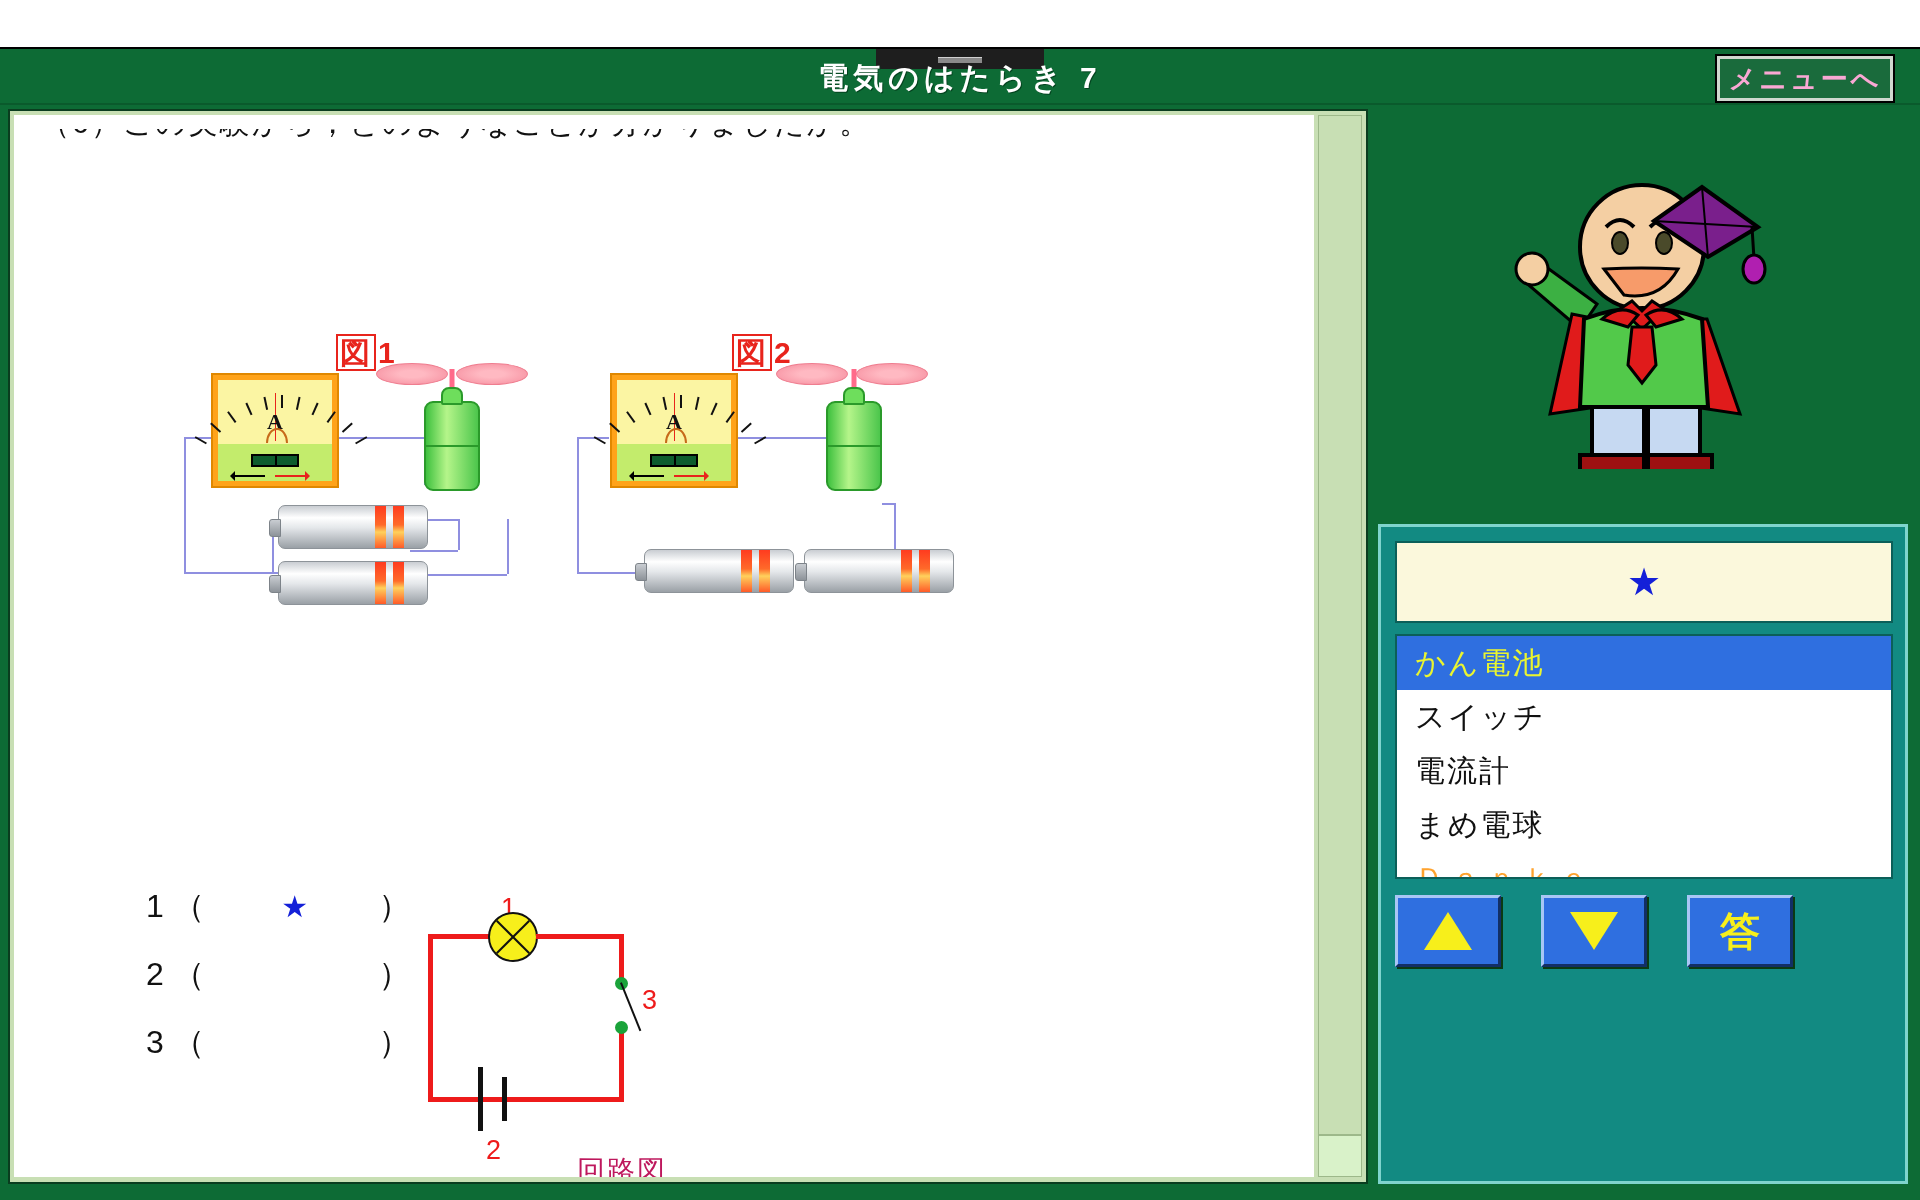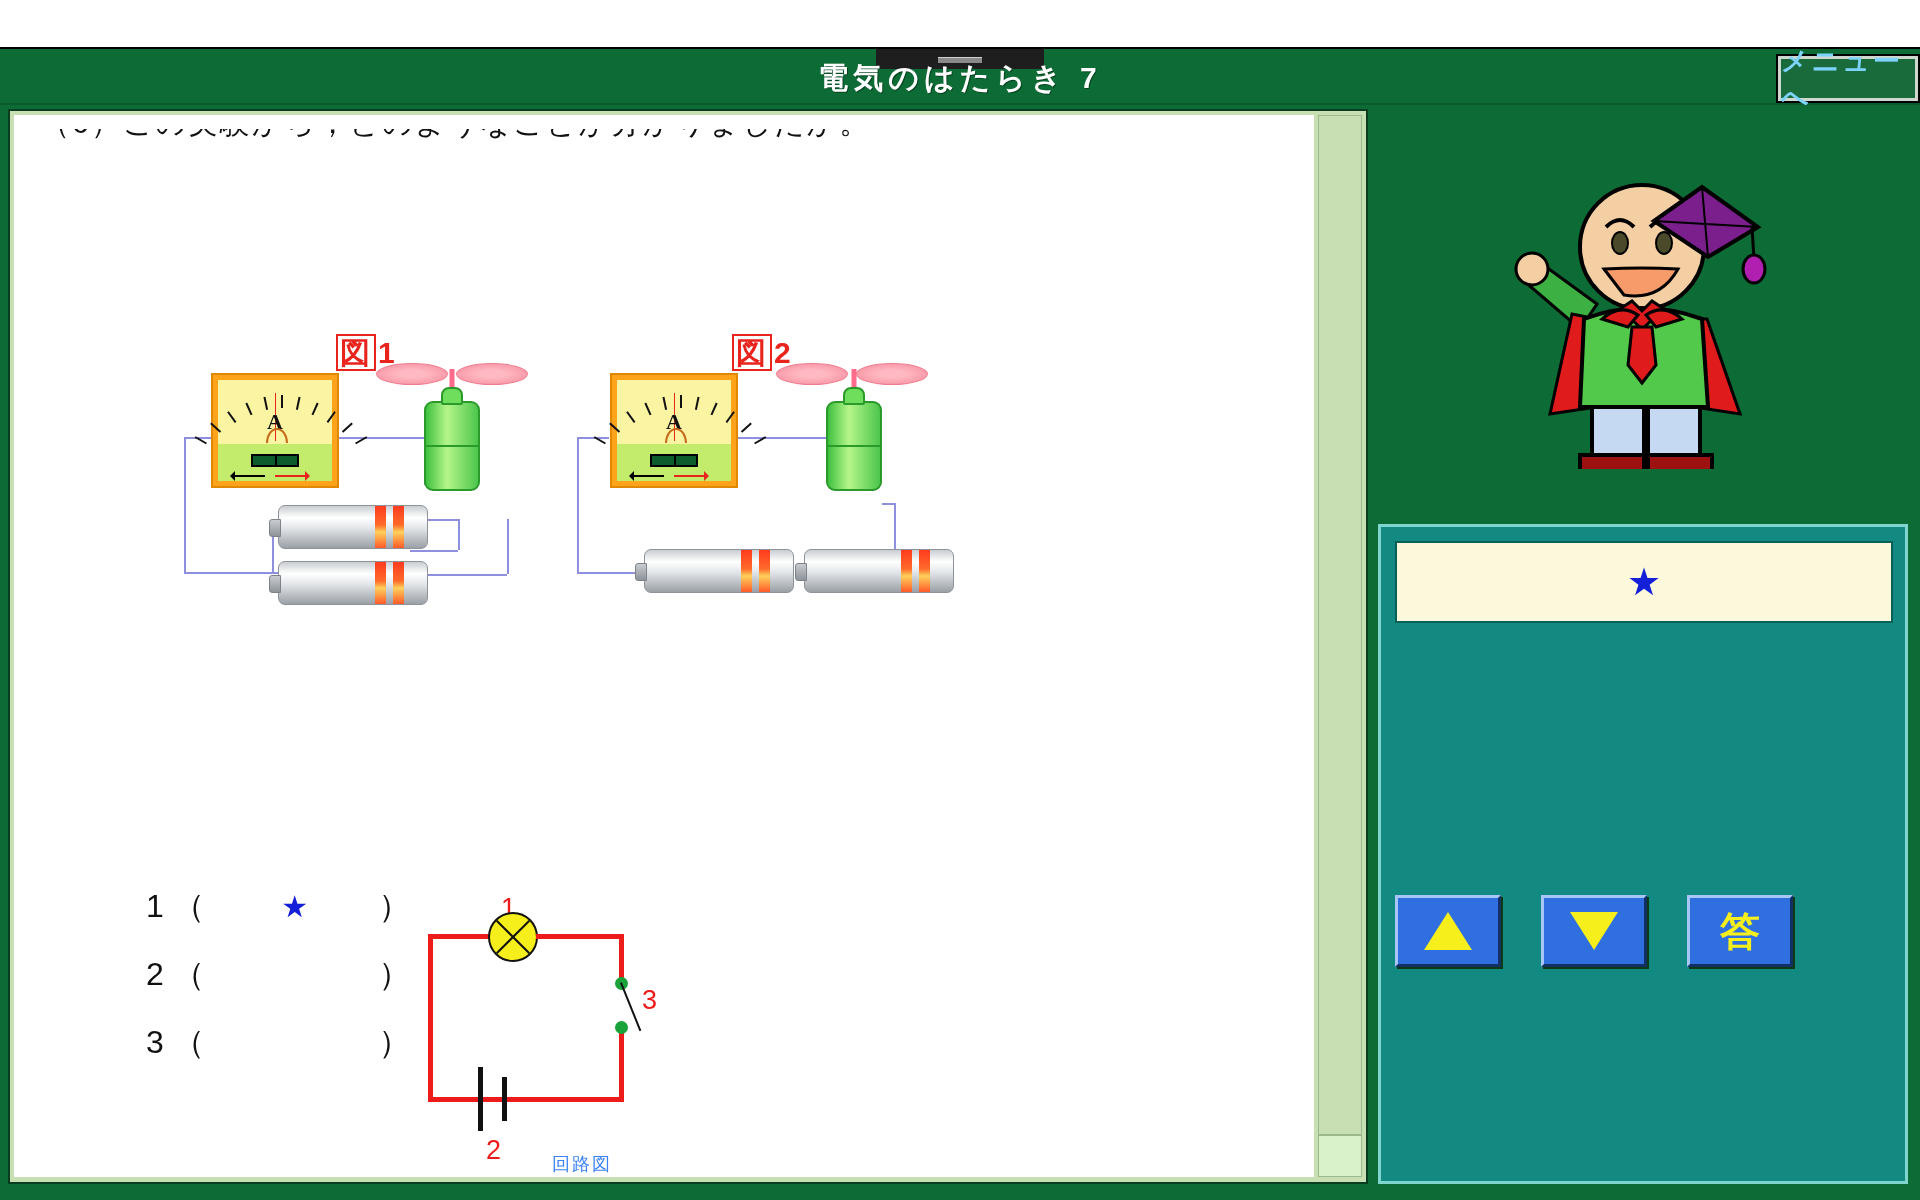"メニューへ" .menu-btn { color: #7dd3fc -> #f9a8d4; right: 2px -> 27px; width: 140px -> 176px }
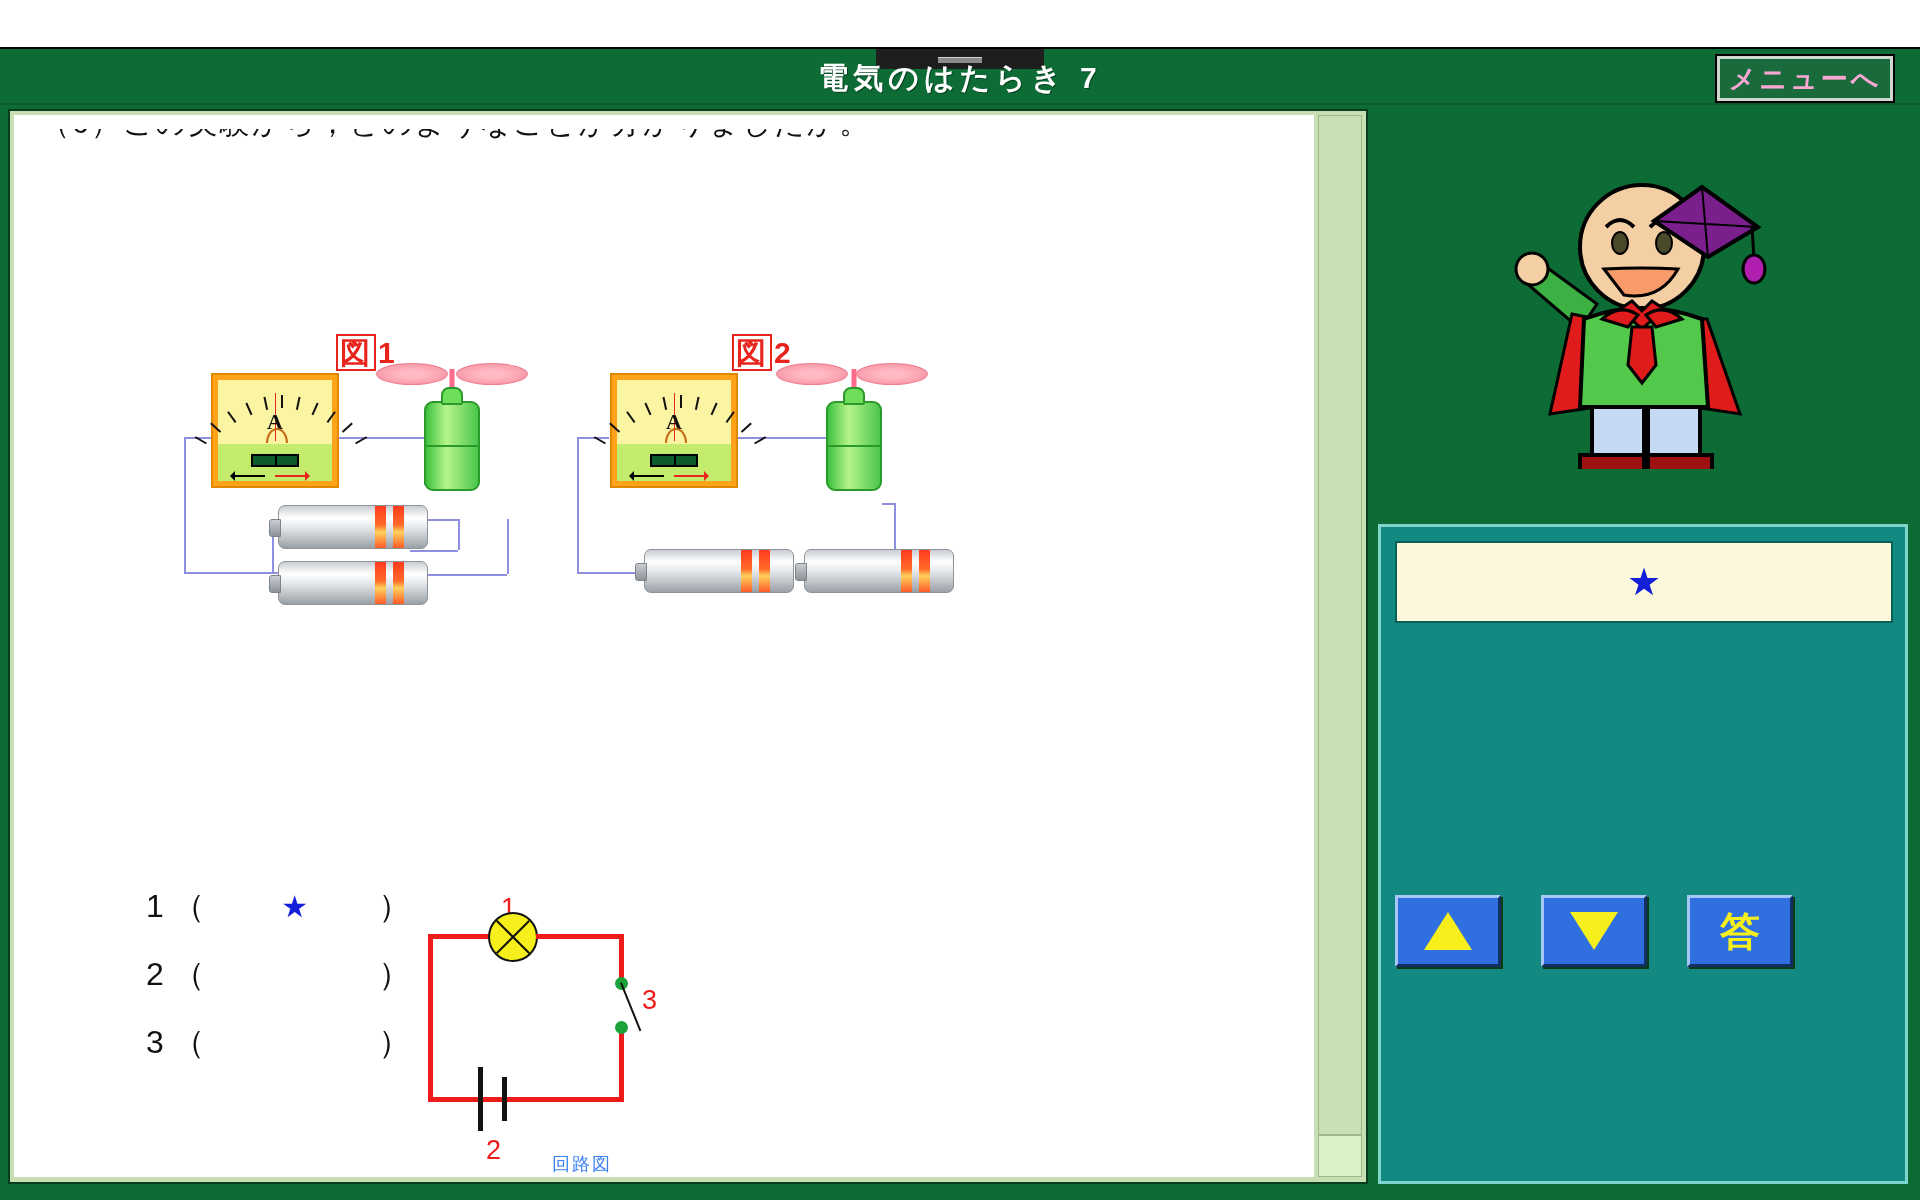"かん電池" div.choice-list { html: none -> <div> <div> <span>かん電池</span> </div> <div> <span>スイッチ</span> </div> <div> <span>電流計</span> </div> <div> <span>まめ電球</span> </div> <div> <span>Ｄａｎｋｅ</span> </div> </div> }
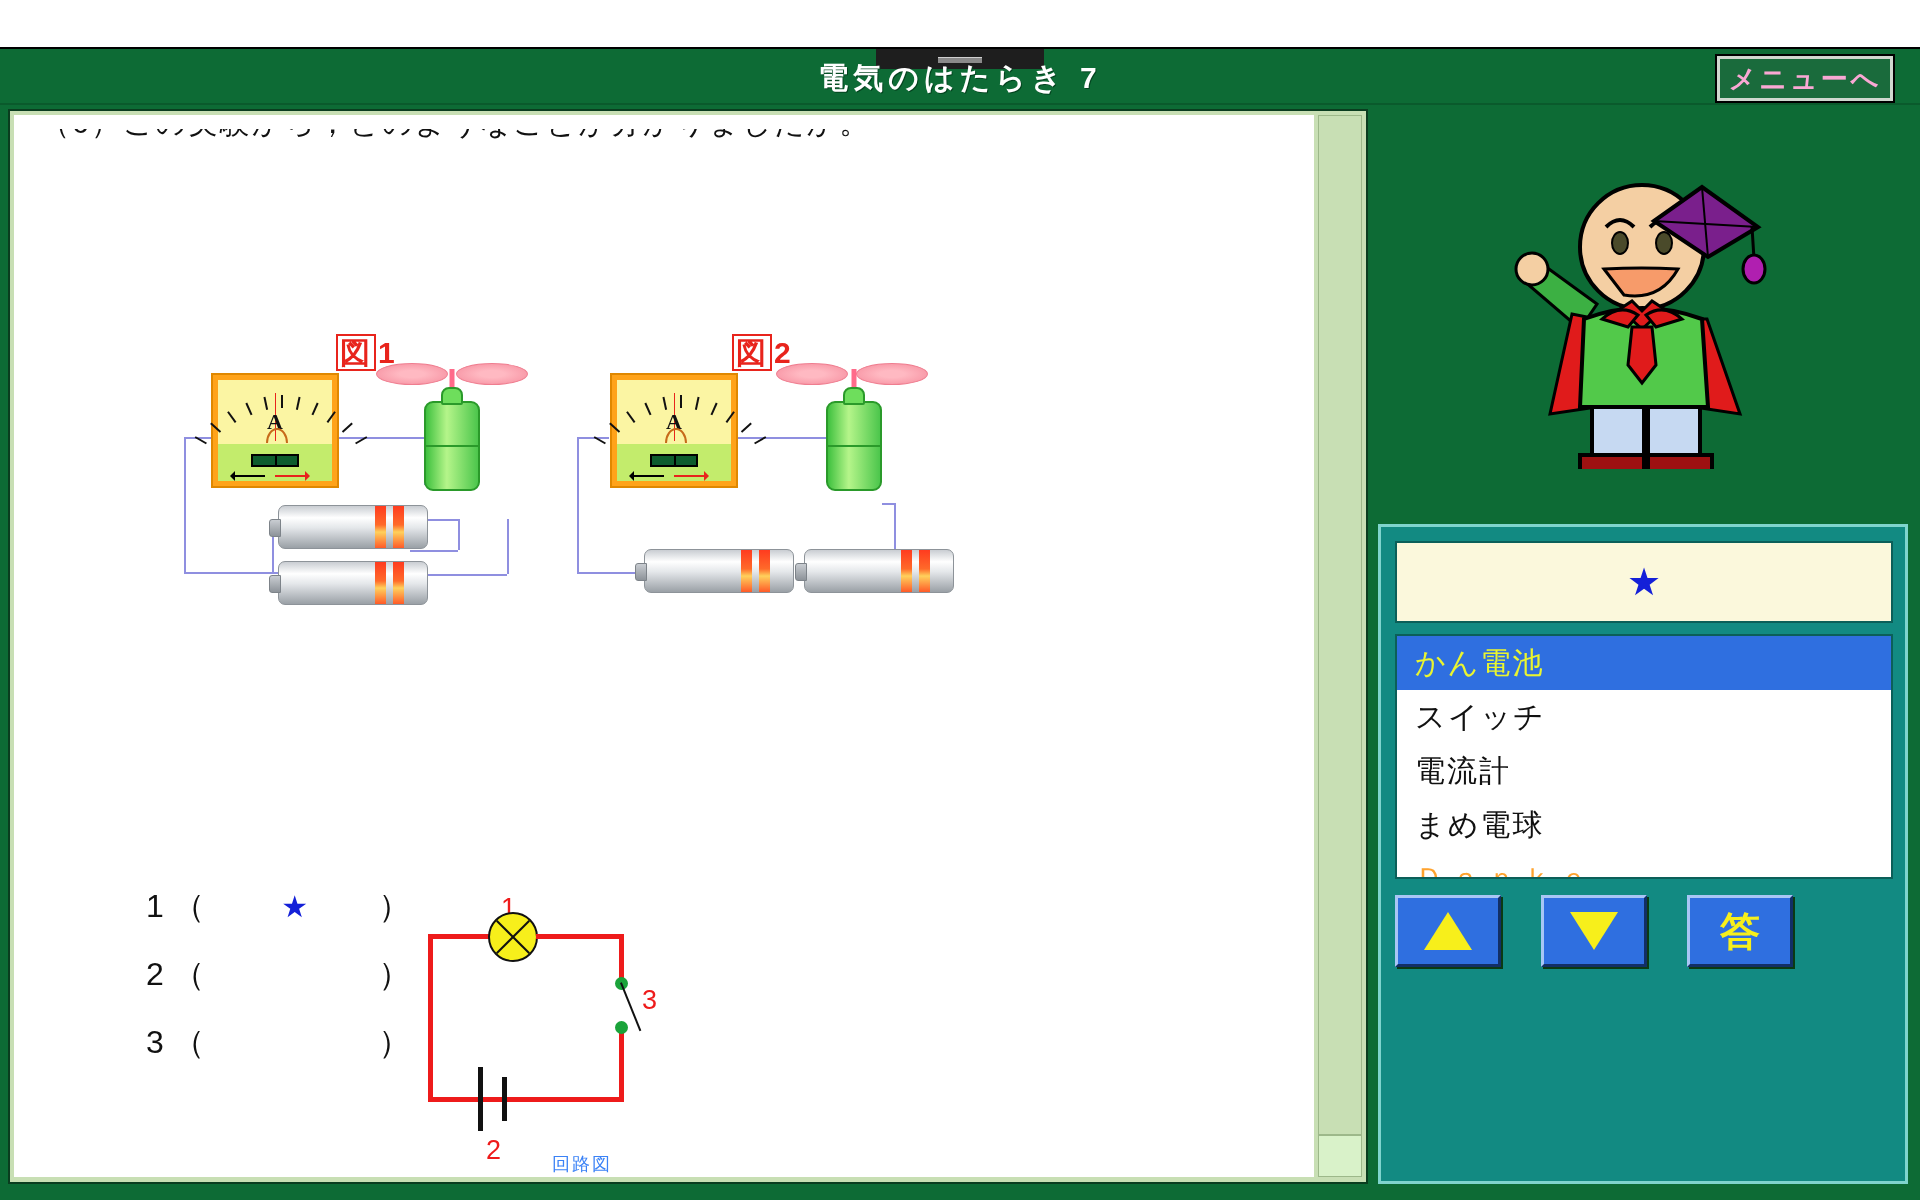"回路図" .kairo-label { color: #3b82f6 -> #be185d; font-size: 18px -> 28px; margin-left: none -> 25px }
